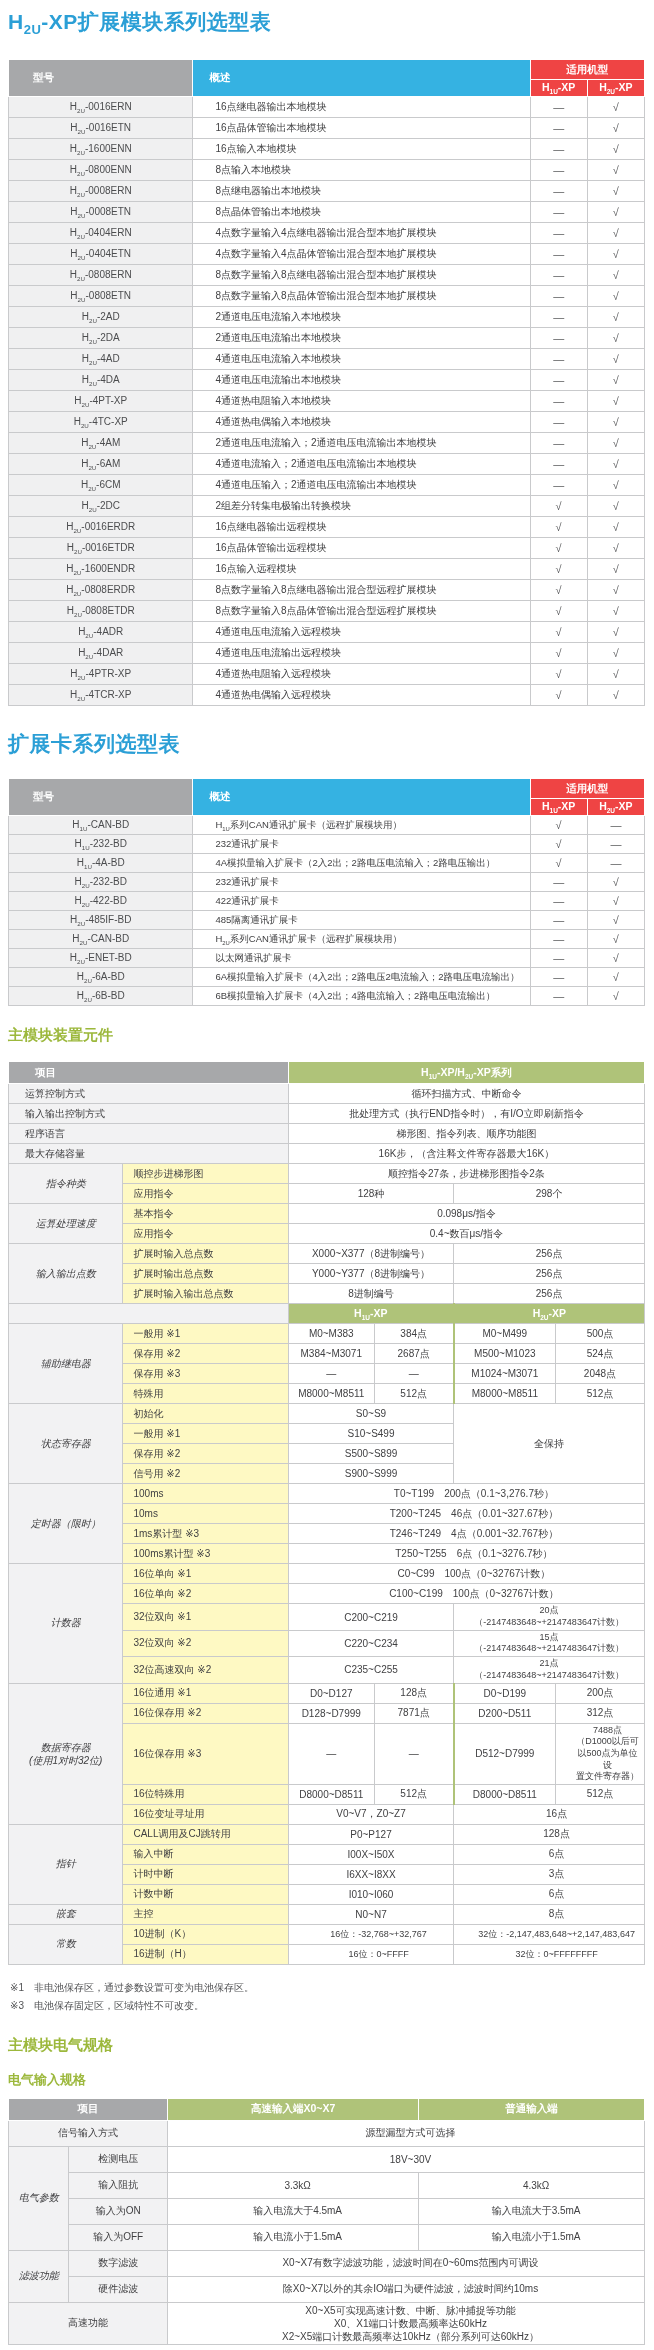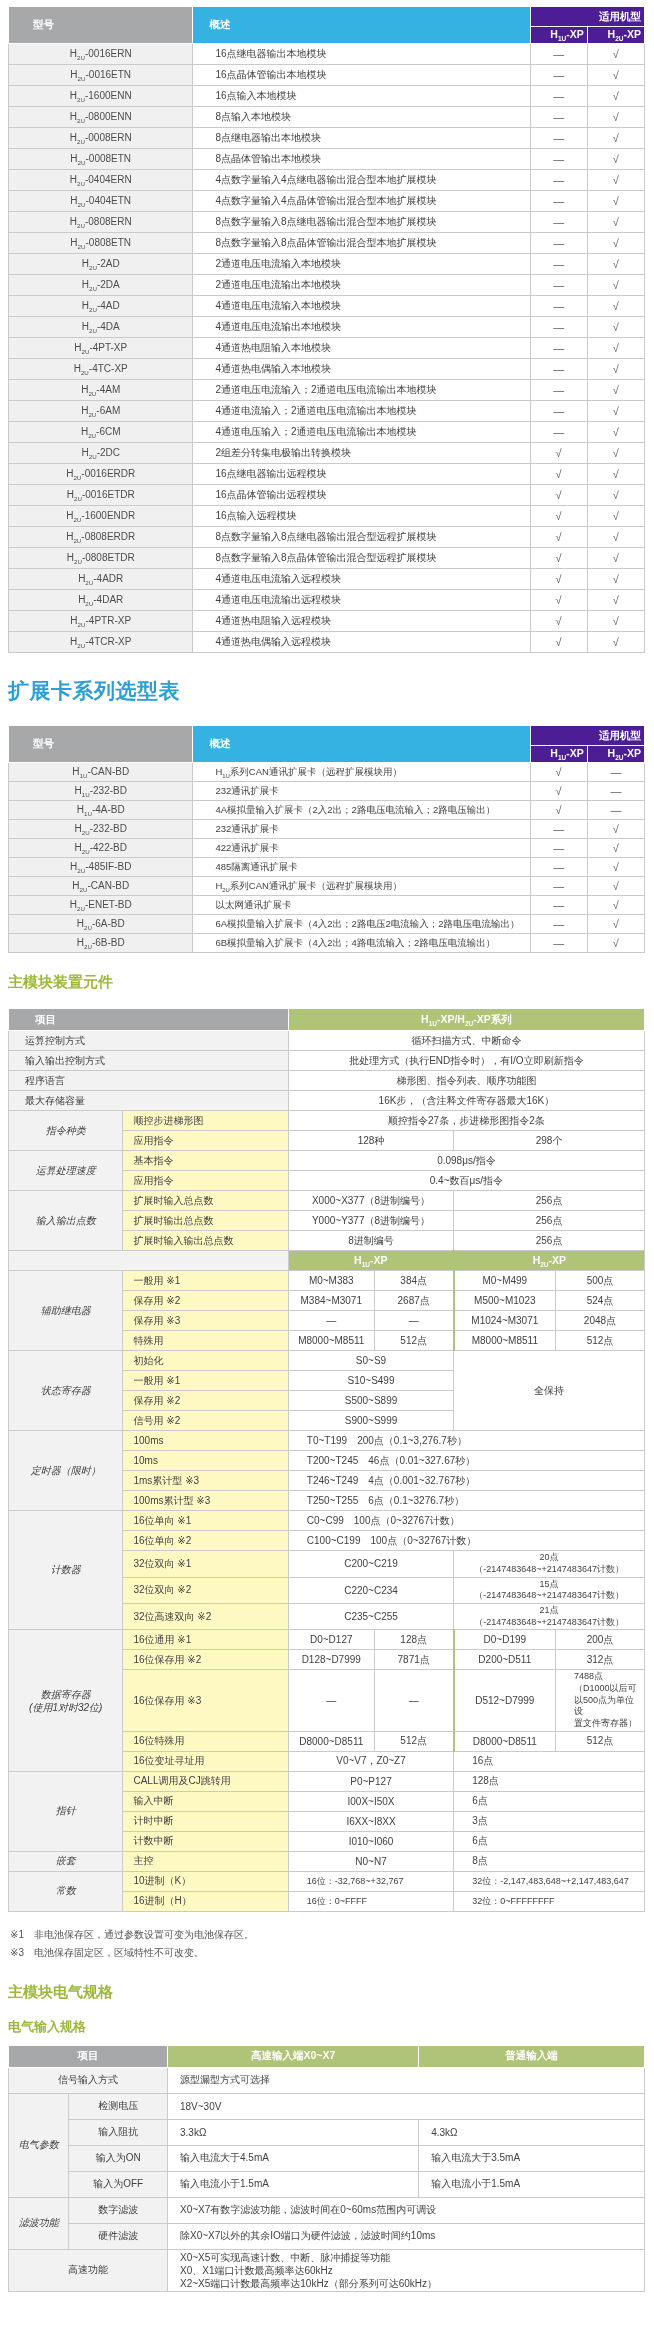"H2U-XP扩展模块系列选型表" h1 { html: none -> <h1>H<sub>2U</sub>-XP扩展模块系列选型表</h1> }
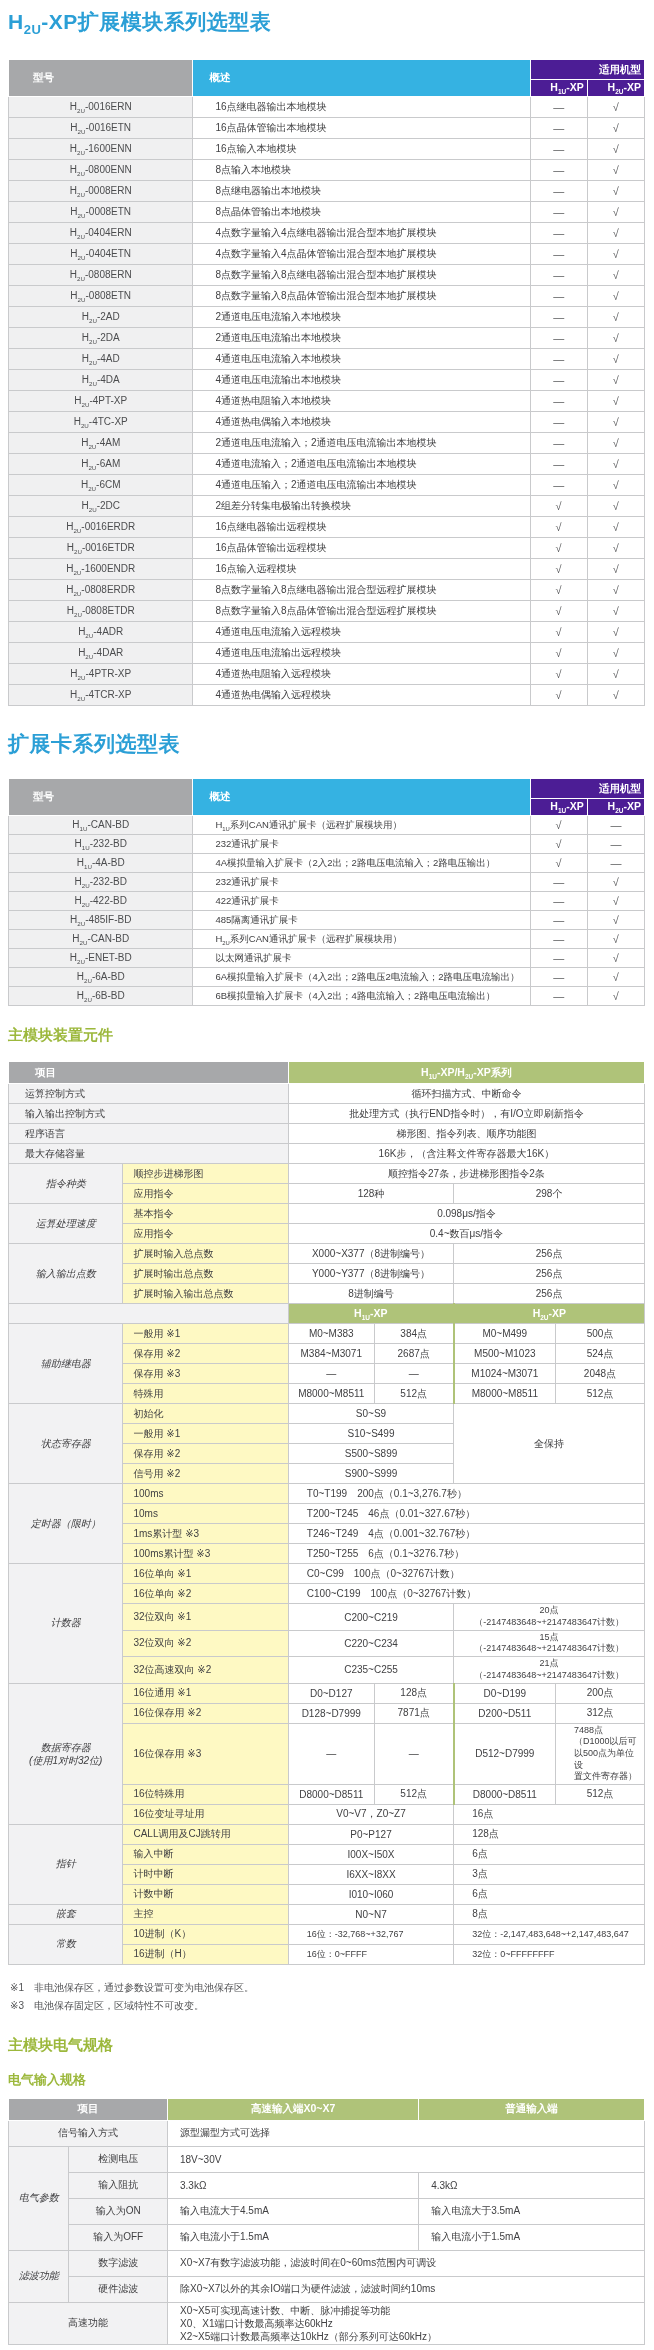"适用机型" .hd-cyan { background: #4c1d95 -> #ef4444; text-align: right -> none }
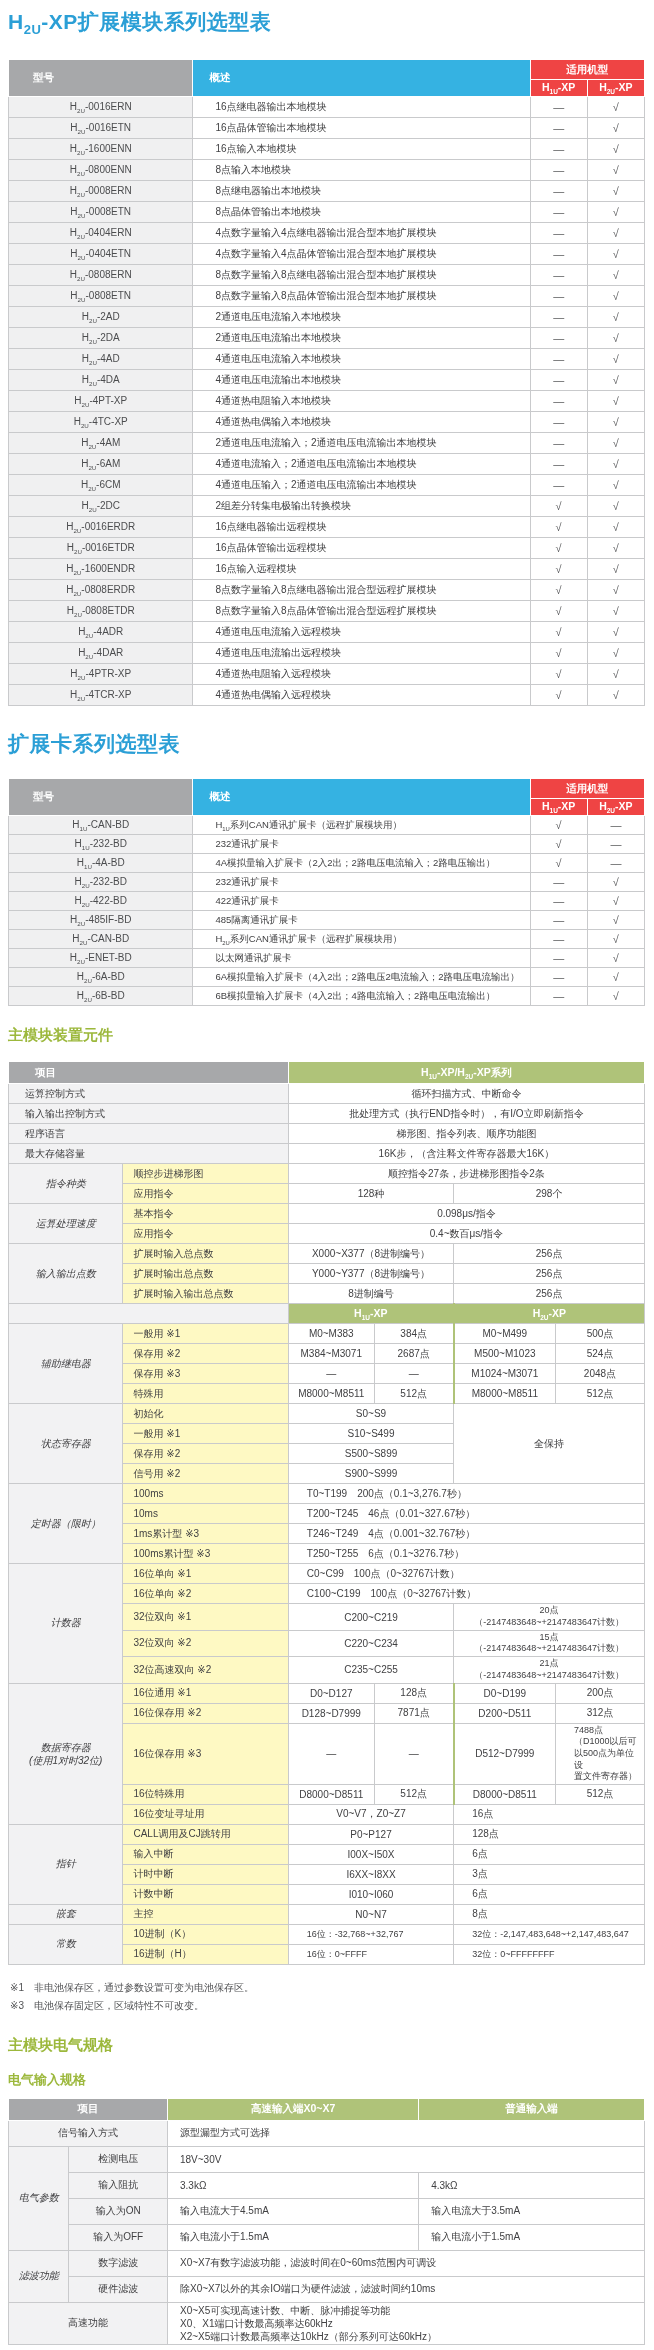"T0~T199 200点（0.1~3,276.7秒）" .vl { text-align: left -> center }
